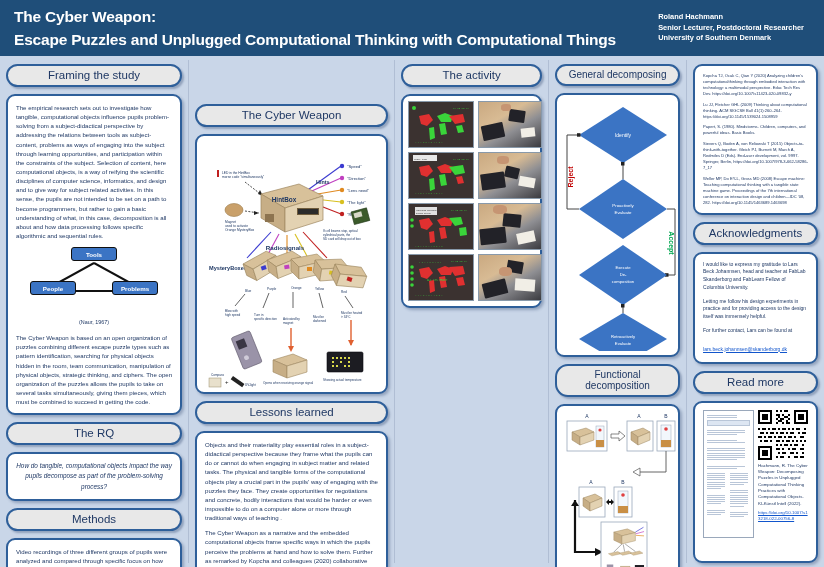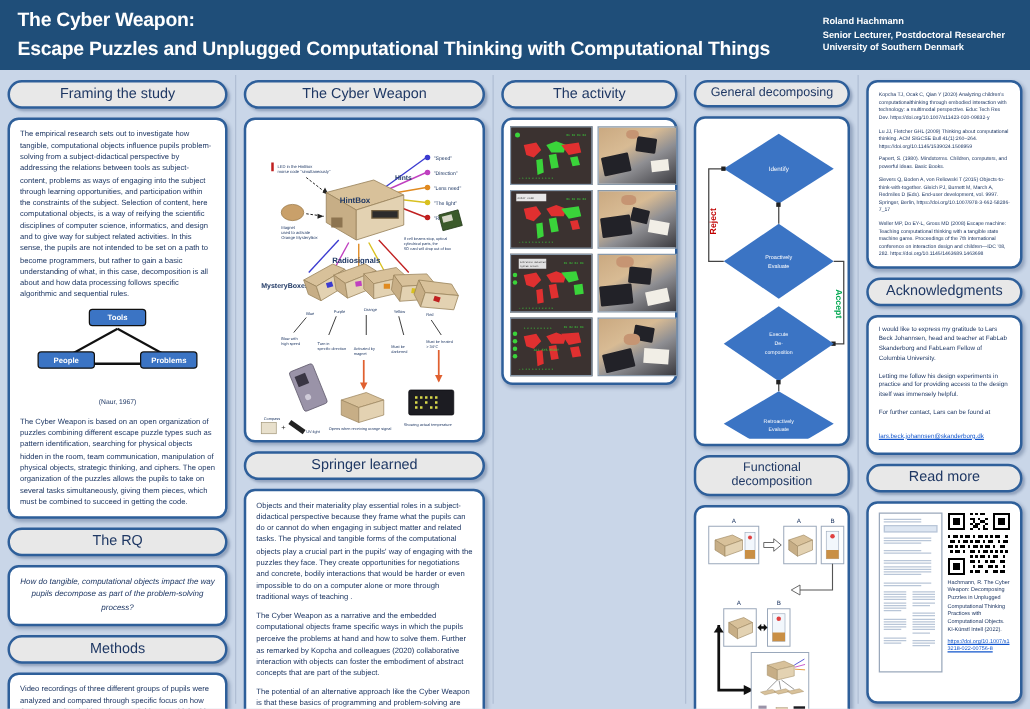"The Cyber Weapon" .col-2 { margin-top: none -> 40px }
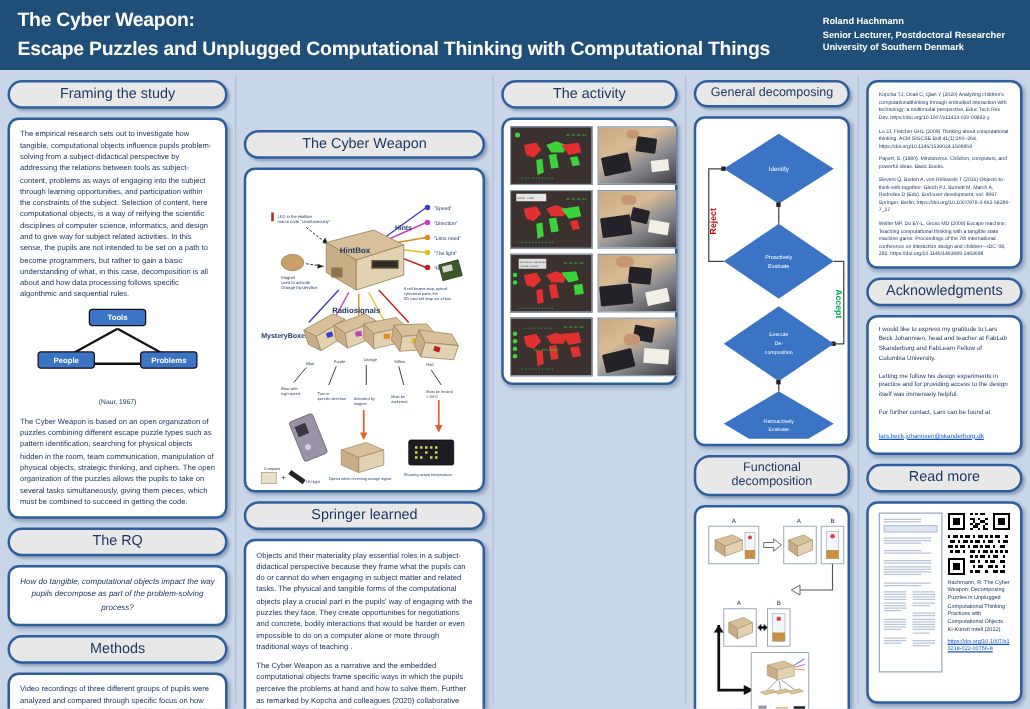"Springer learned" div.banner { text: Springer -> Lessons }
